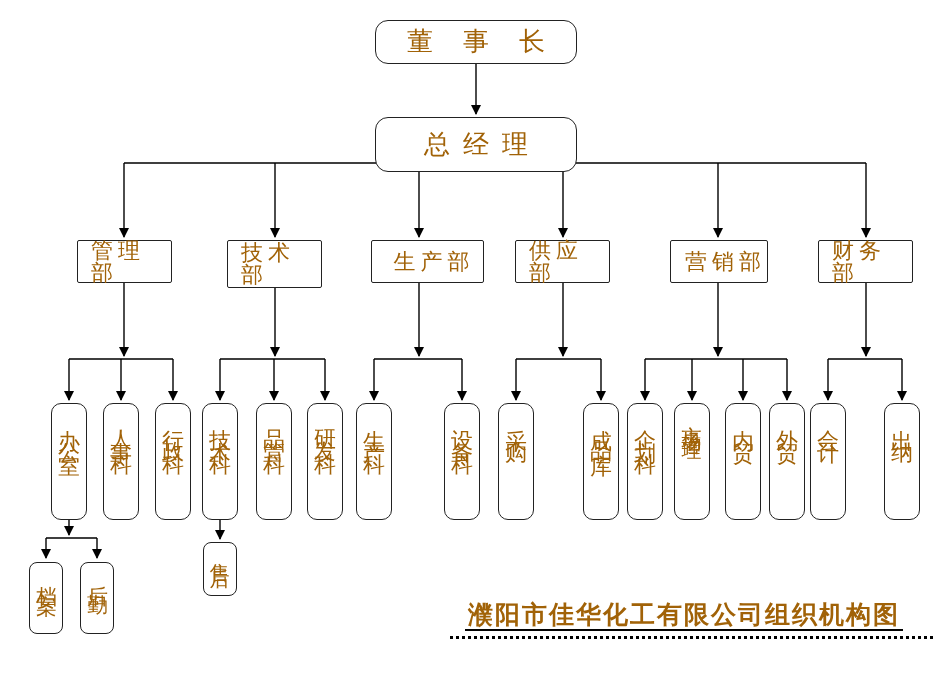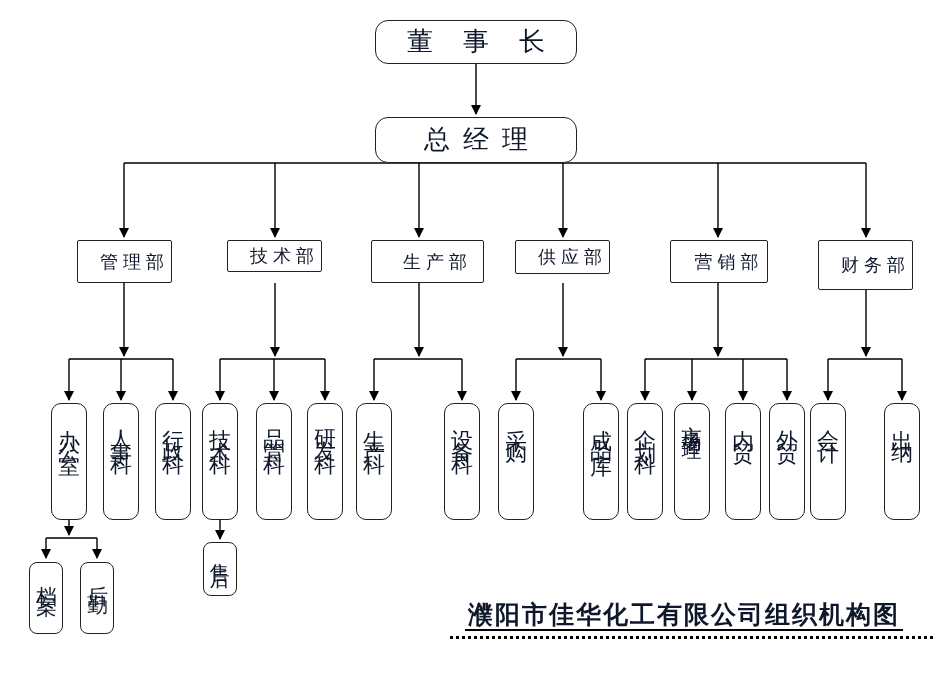"董事长" .canvas { color: #0f172a -> #a16207 }
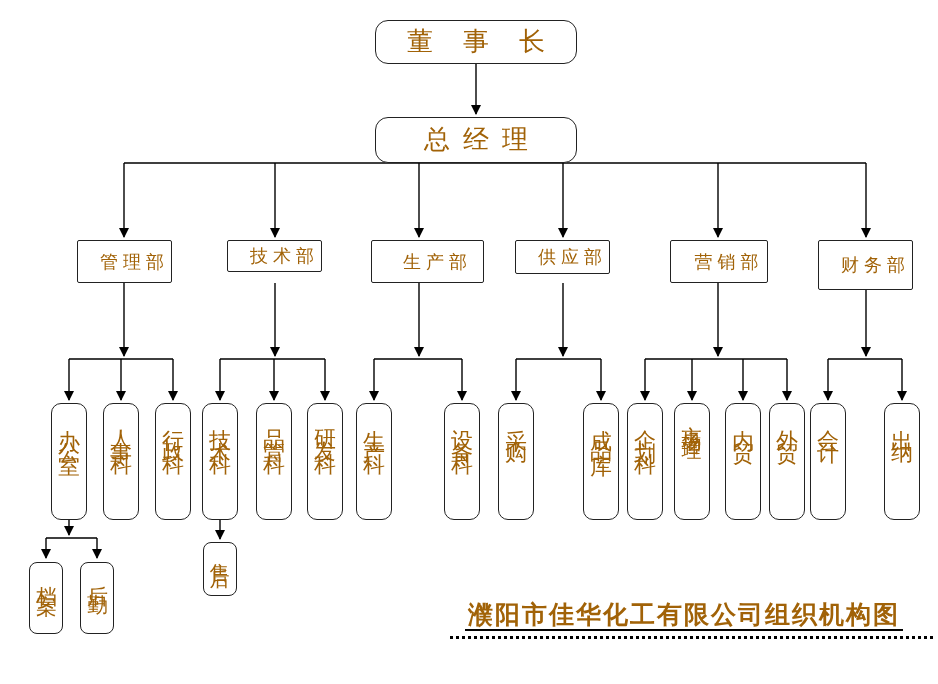"总经理" div.box { height: 46px -> 55px }
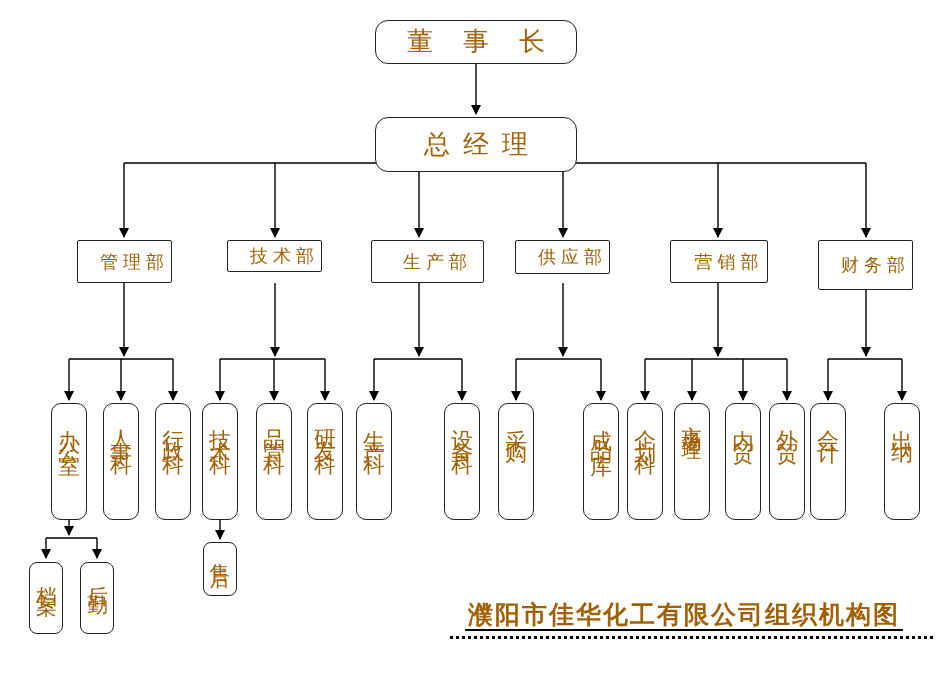"管理部" .dept { font-size: 18px -> 22px; padding-left: 20px -> 13px }
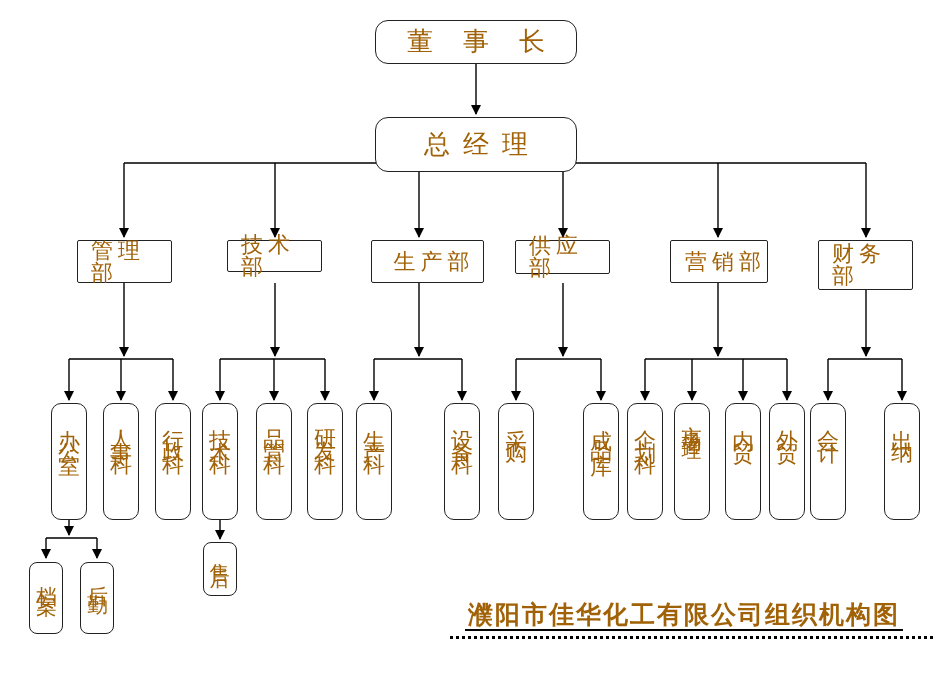"技术部" div.box { height: 32px -> 48px }
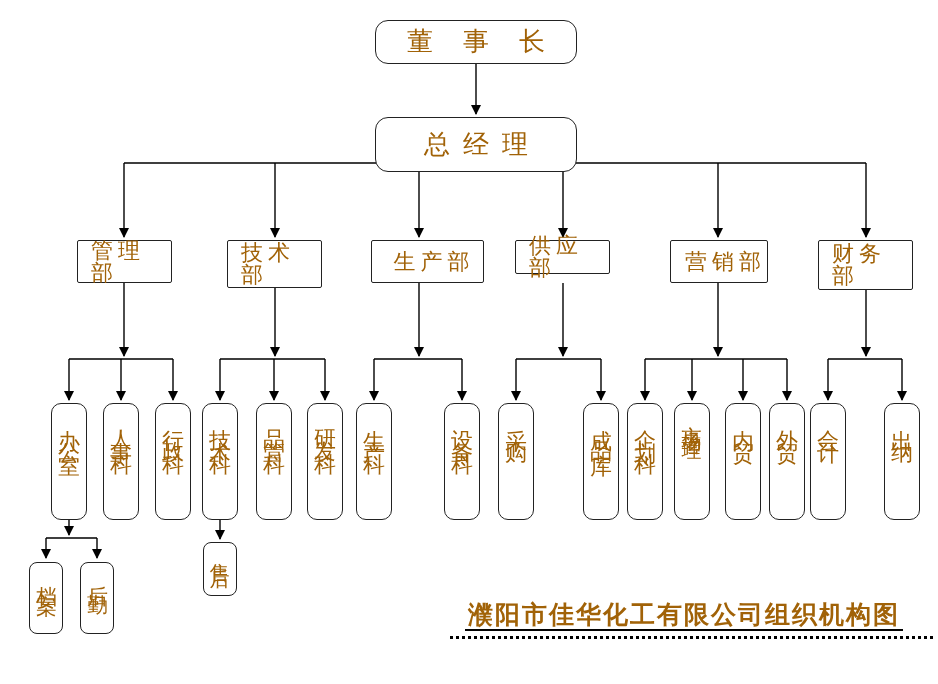"供应部" div.box { height: 34px -> 43px }
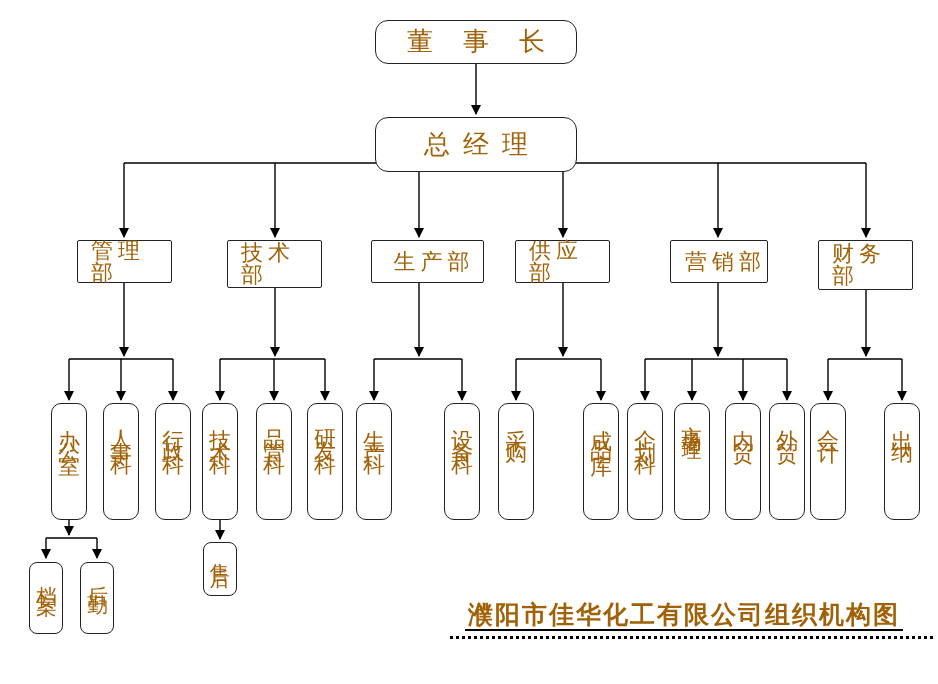"财务部" div.box { height: 50px -> 43px }
